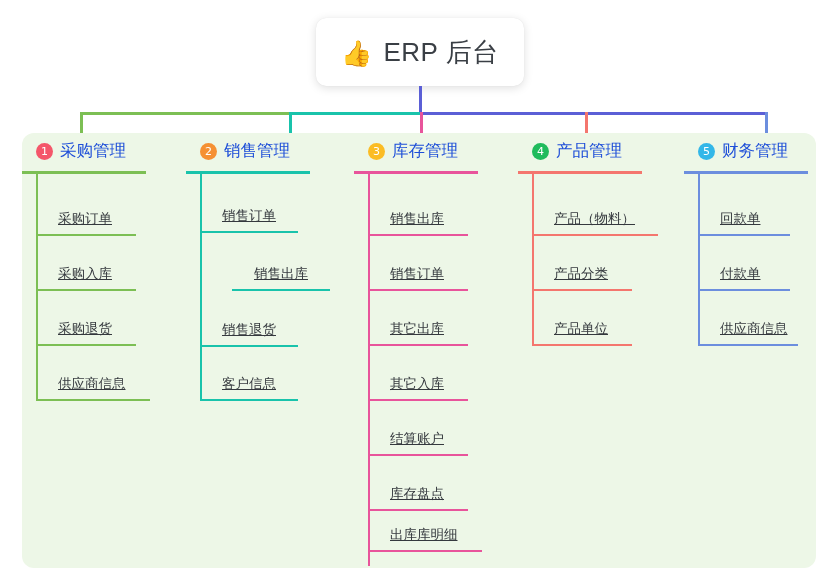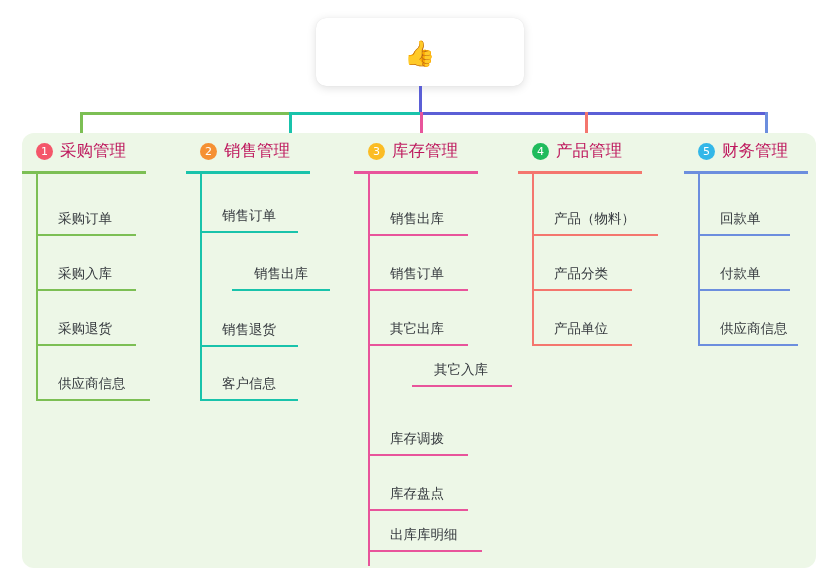"ERP 后台" span.root-title { html: none -> <span>ERP 后台</span> }
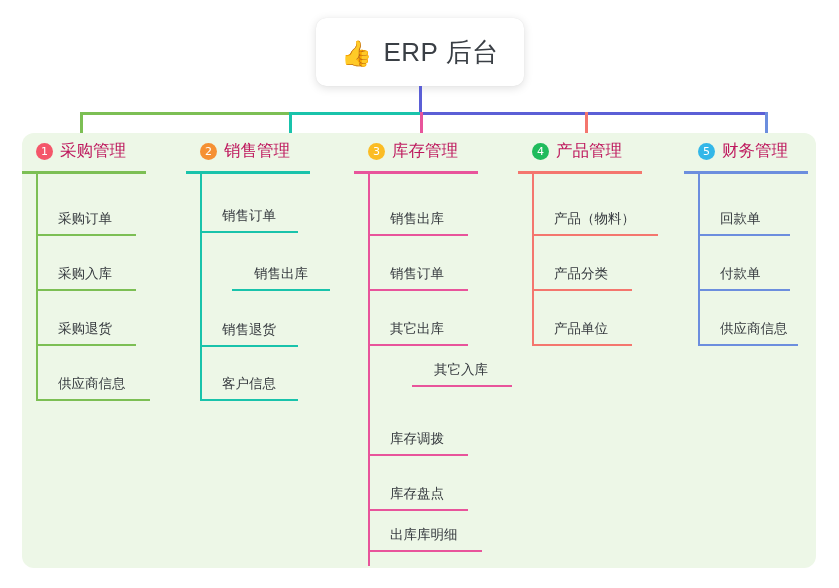"采购管理" .col-title { color: #be185d -> #1d4ed8 }
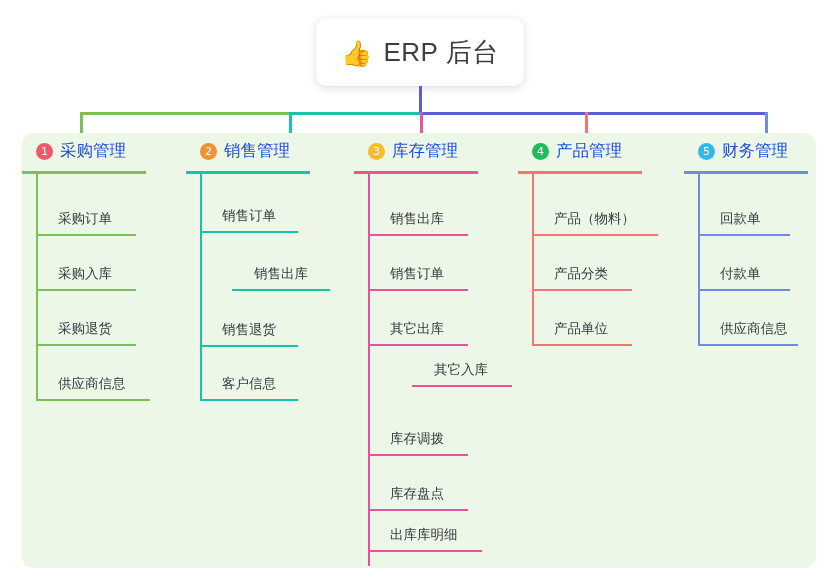"采购订单" .leaf-label { text-decoration: none -> underline }
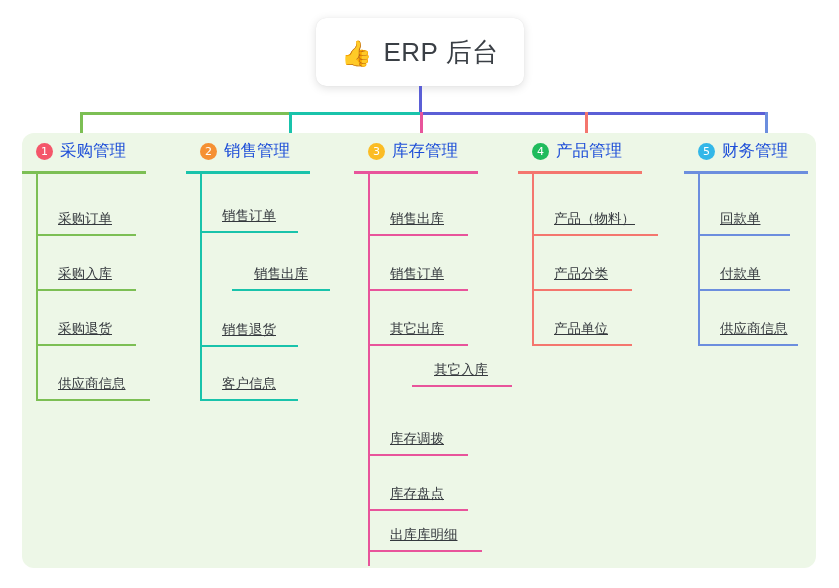"其它入库" div.leaf { margin-left: 44px -> none; top: 199px -> 213px }
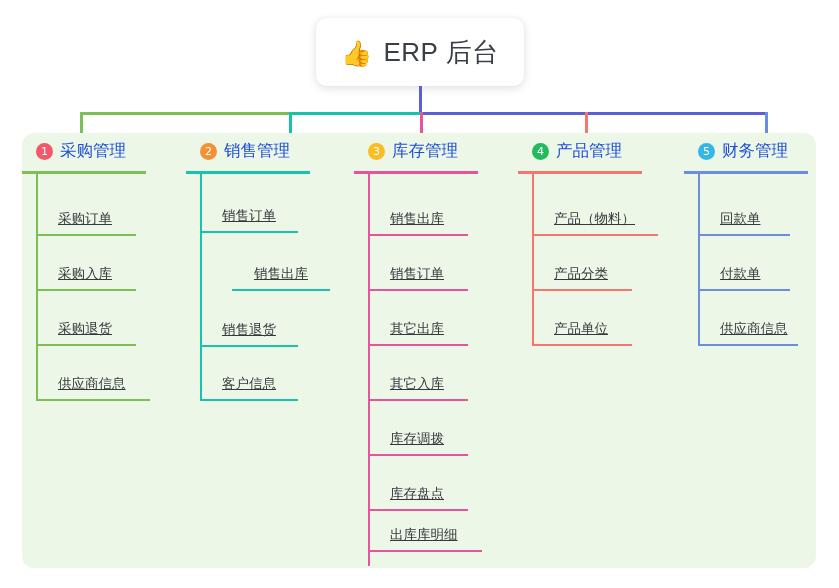"库存调拨" span.leaf-label { text: 库存调拨 -> 结算账户 }
